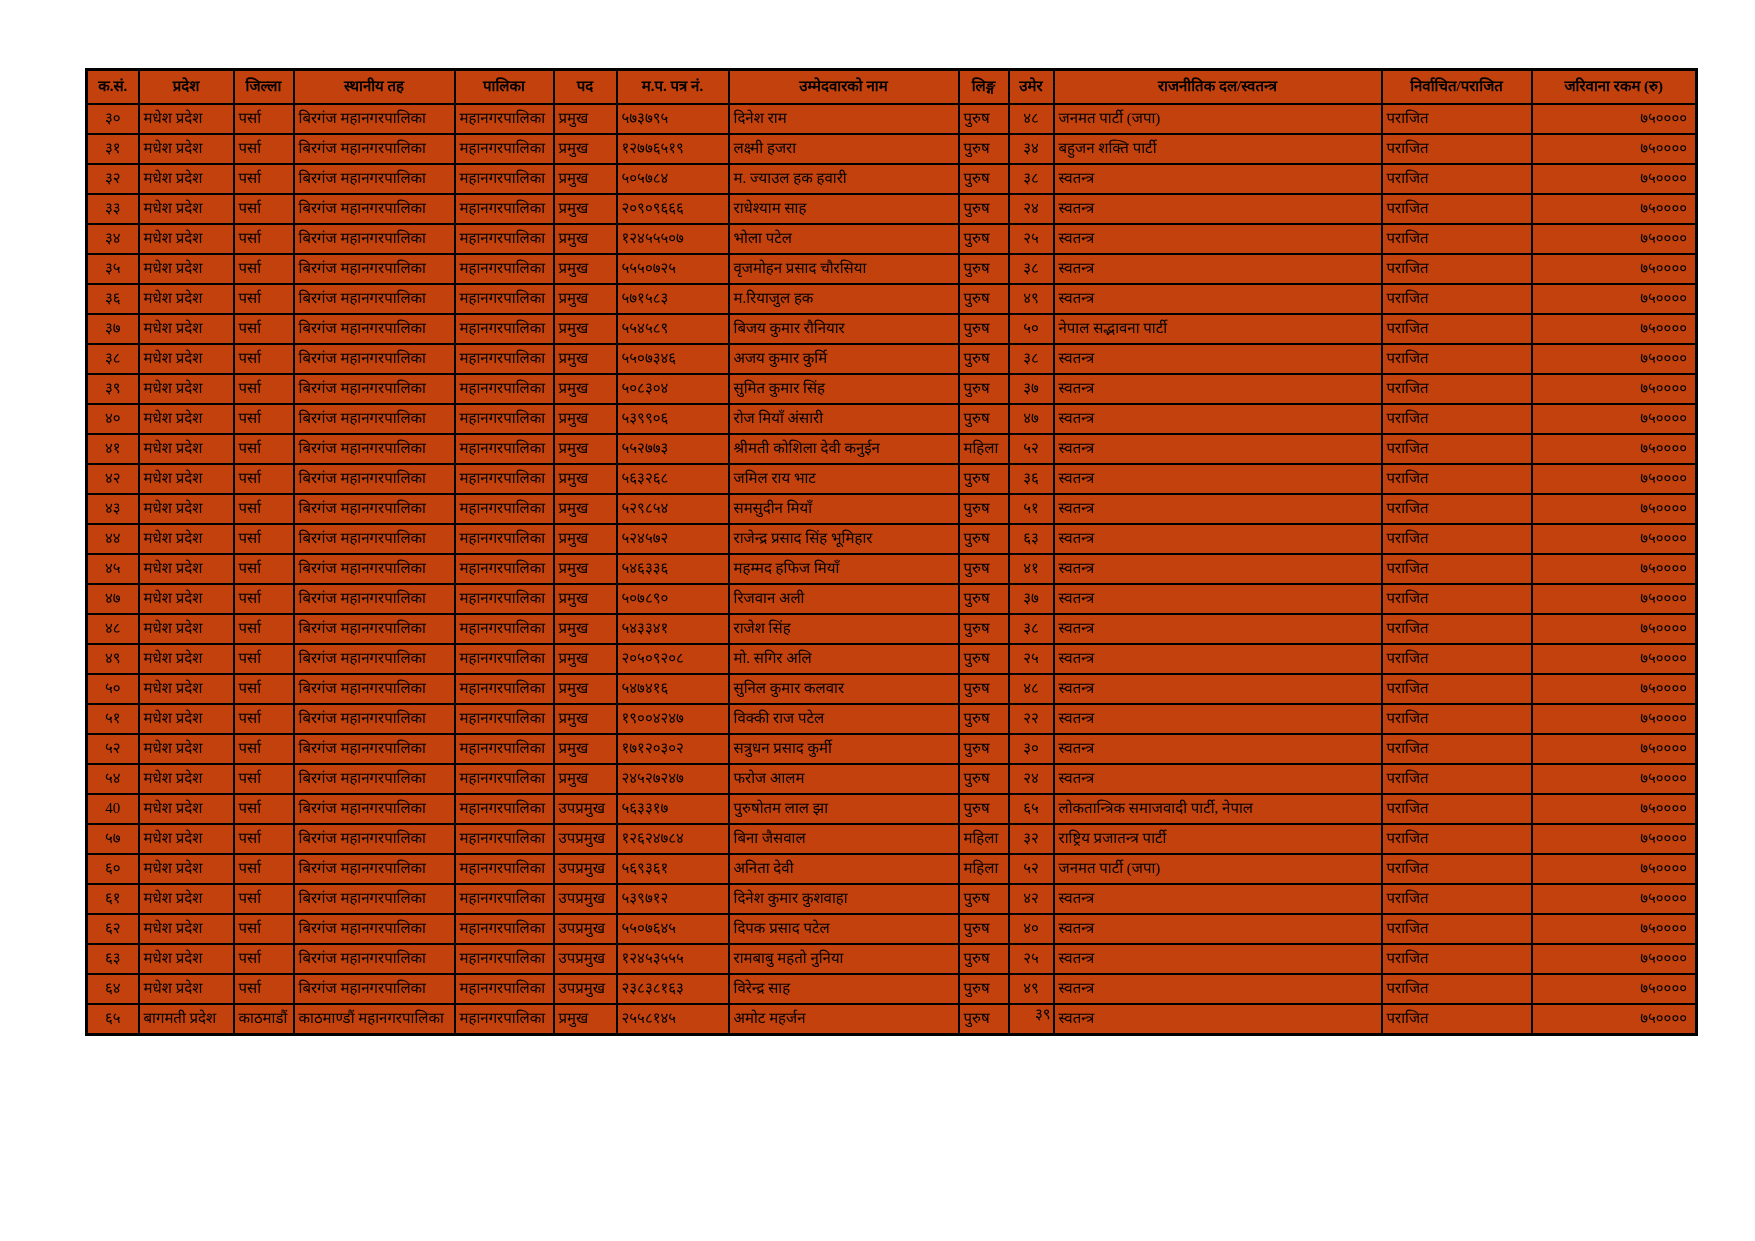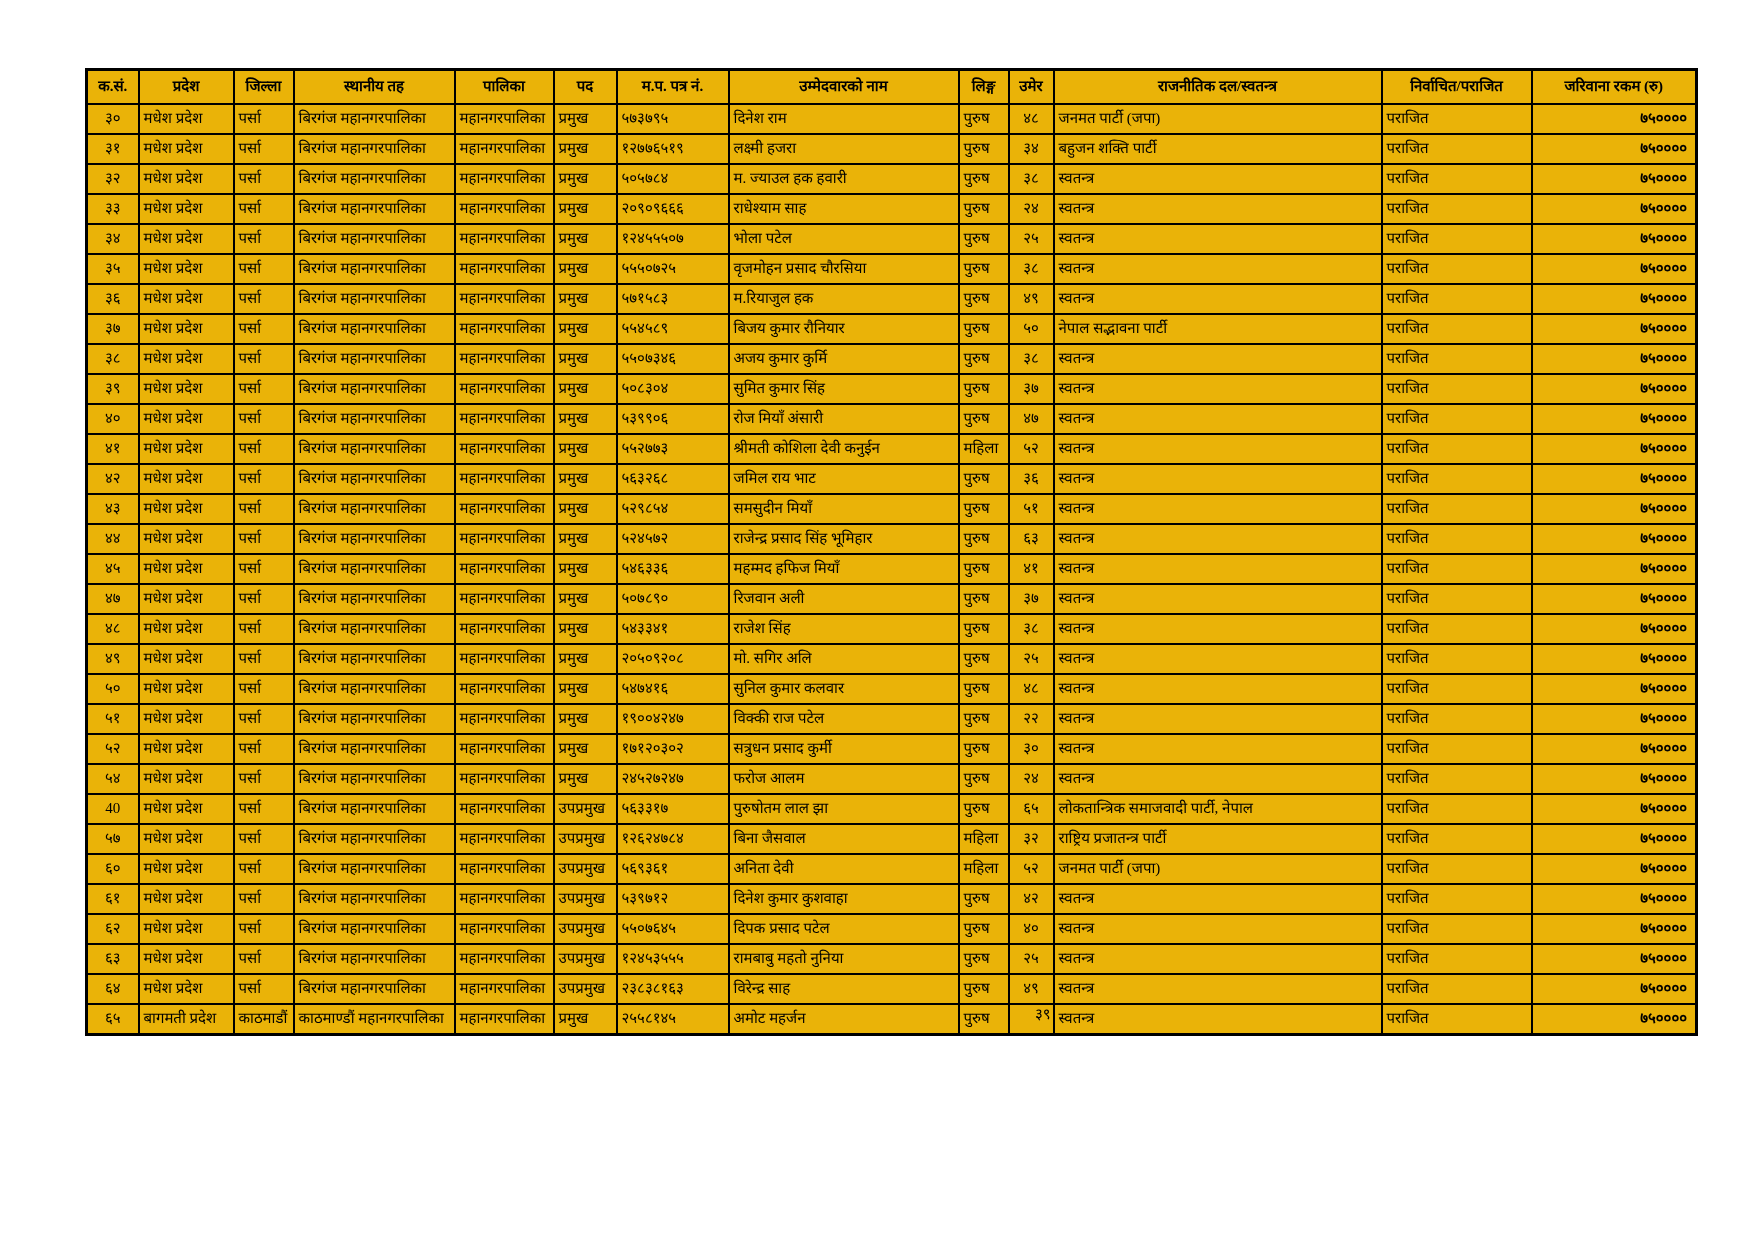"क.सं." table.results-table { background: #eab308 -> #c2410c }
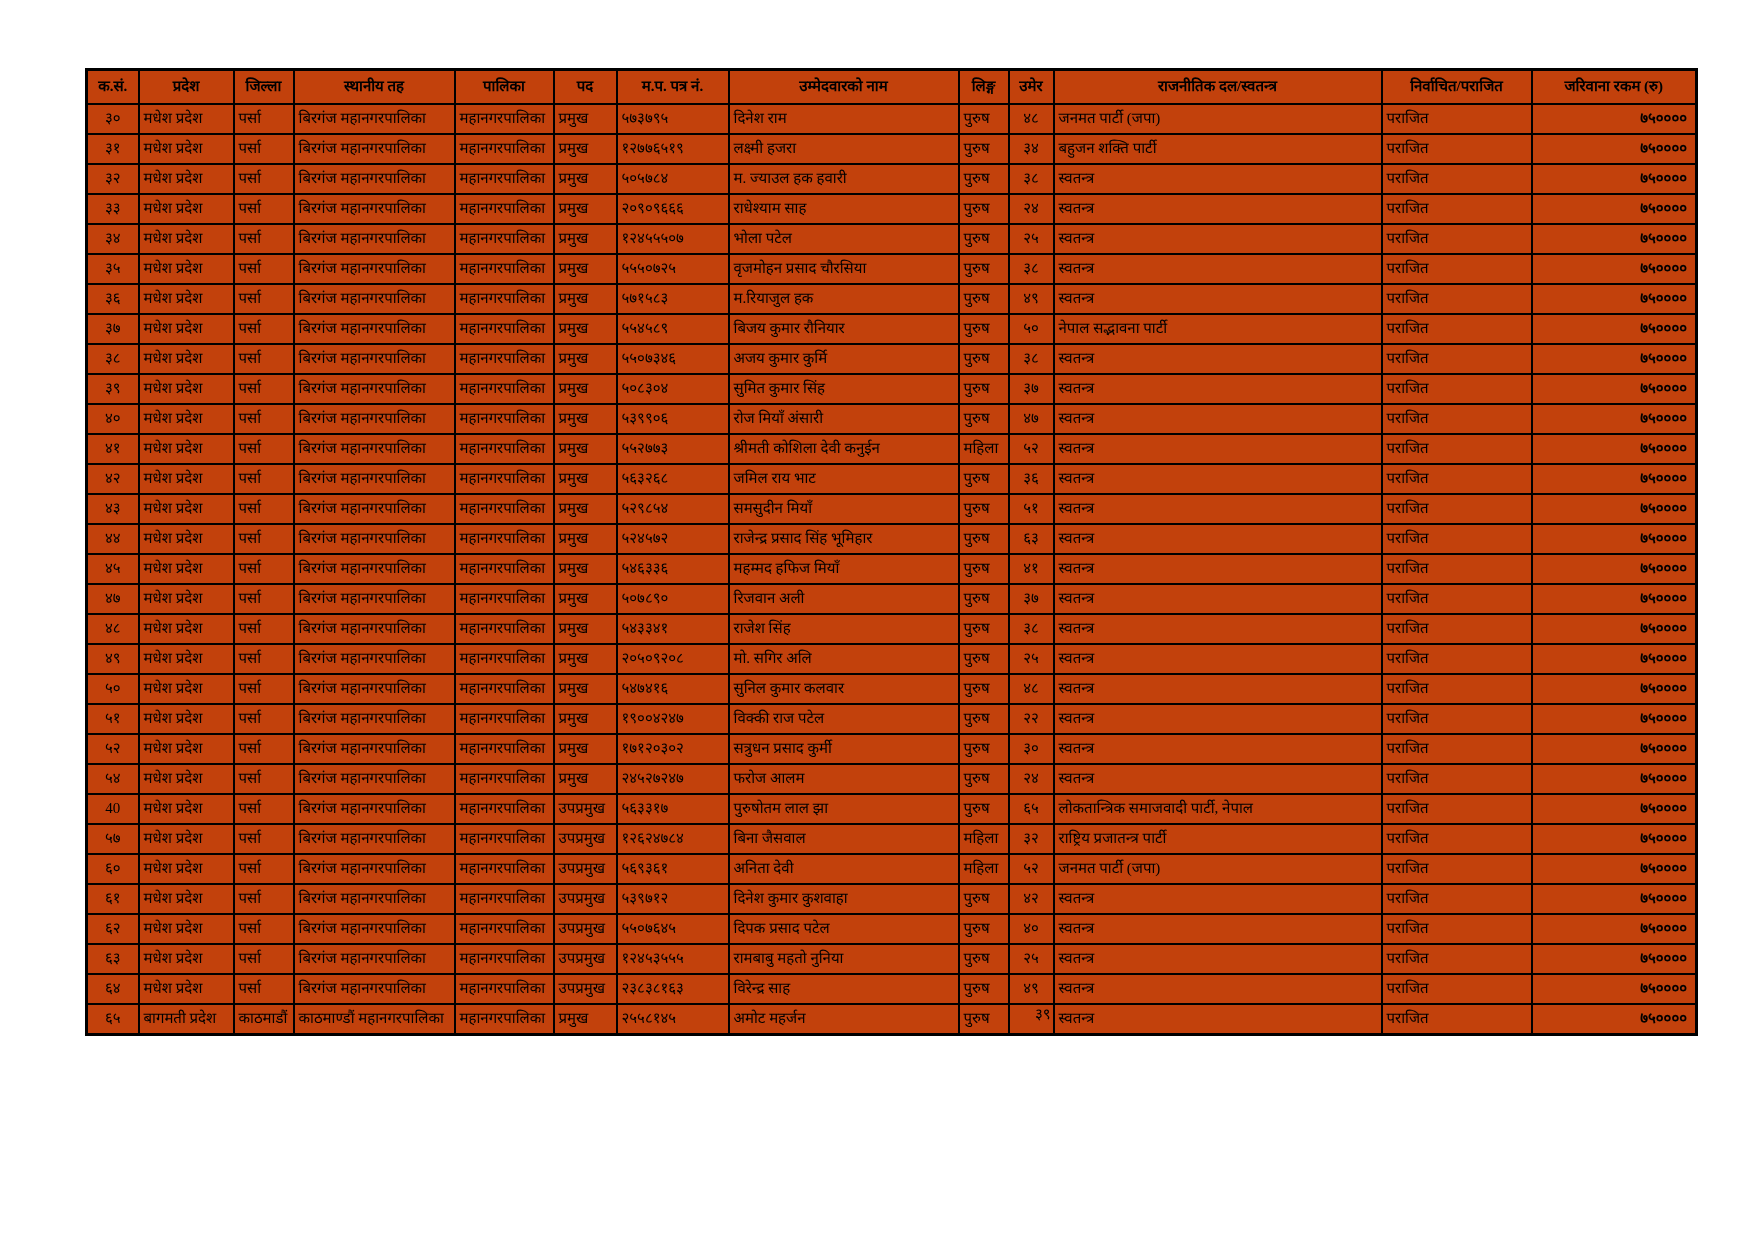"७५००००" .results-table td.col-fine { font-weight: bold -> none }
